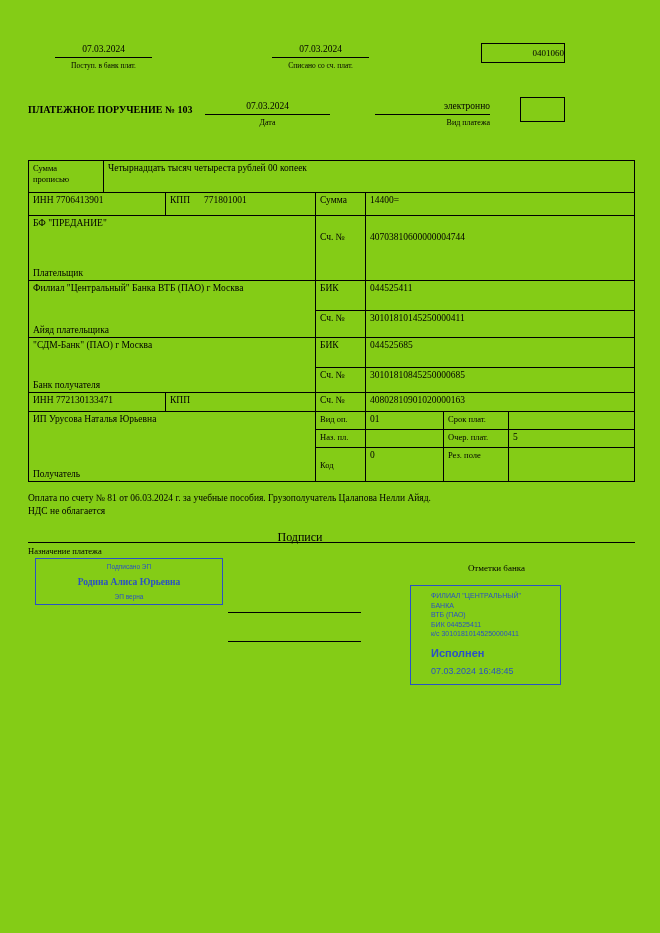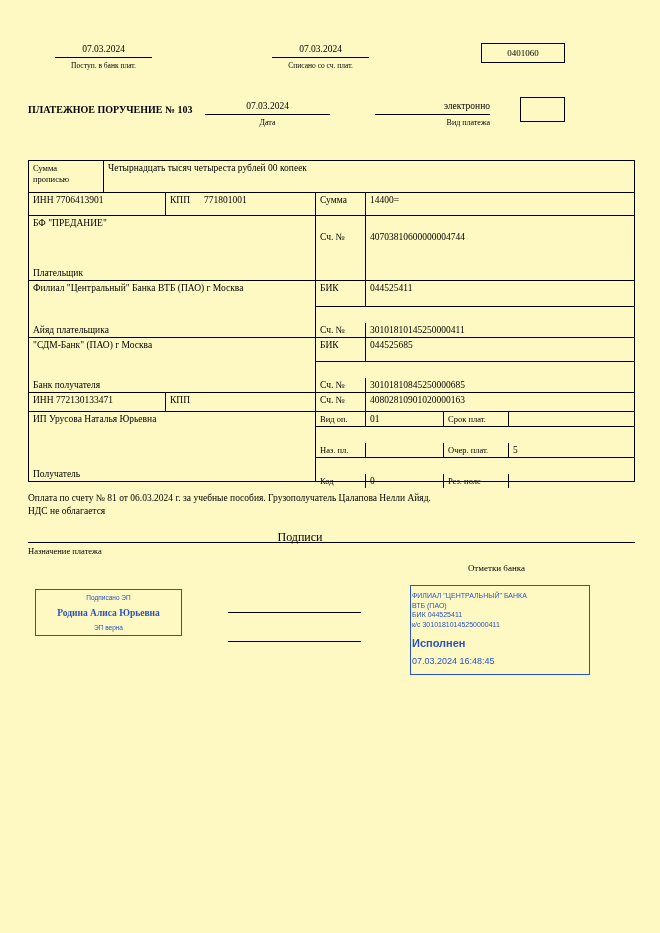"07.03.2024" .page { background: #fef9c3 -> #84cc16 }
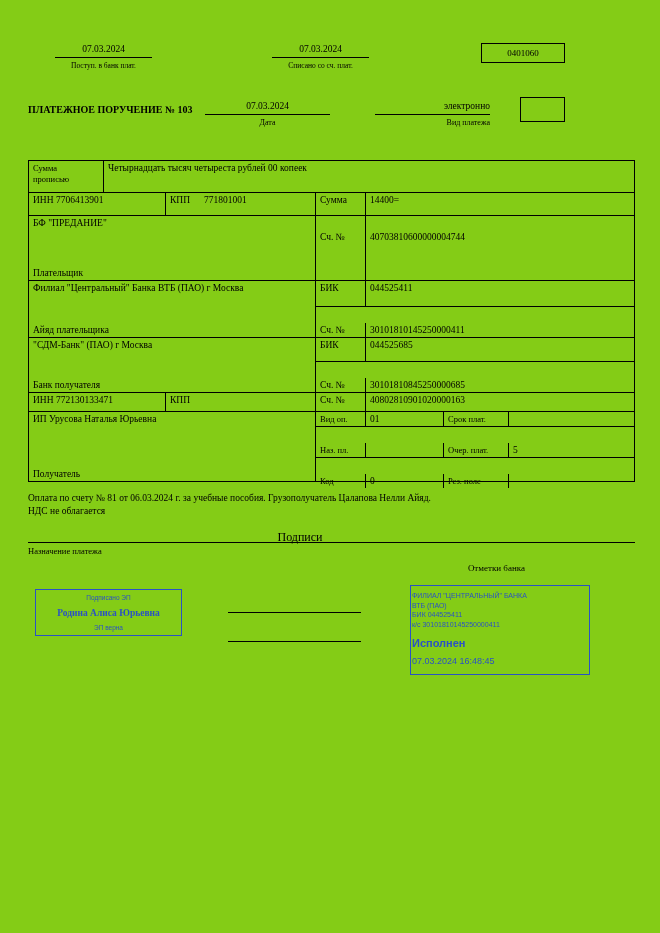"0401060" .form-code-box { text-align: center -> right }
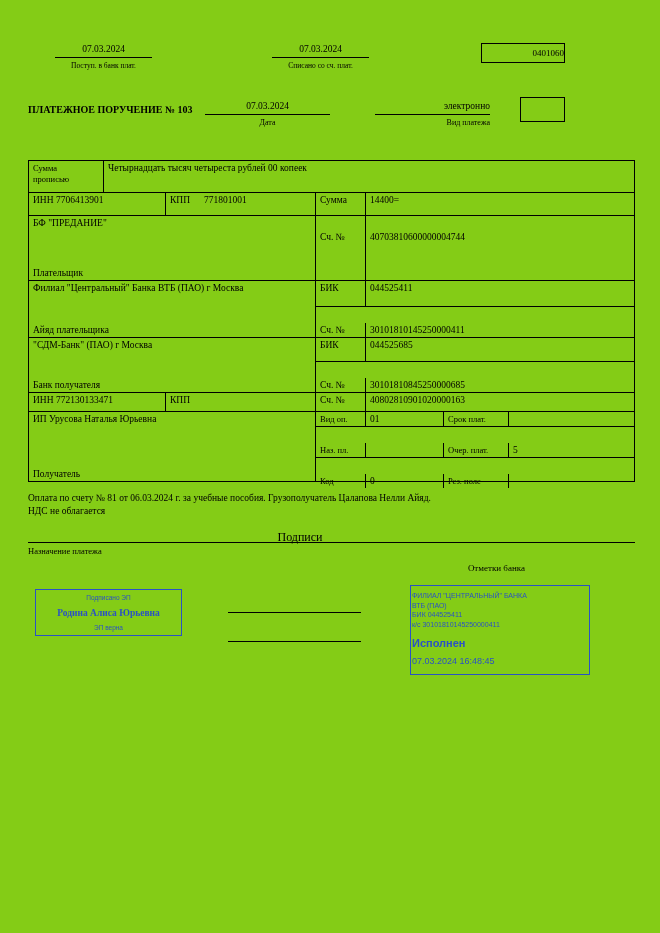"БИК" .subcol { gap: 16px -> none }
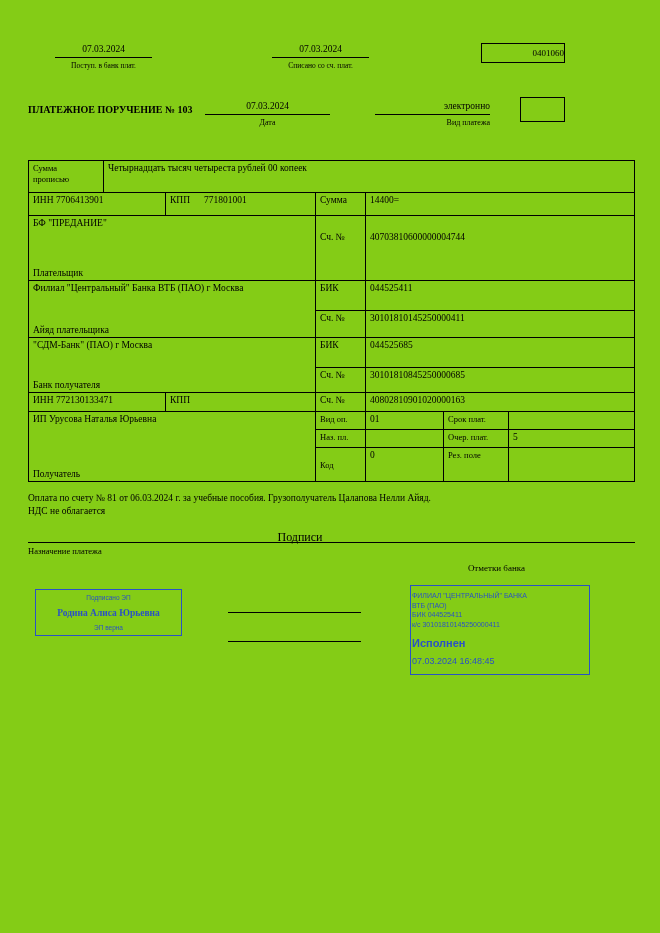"Родина Алиса Юрьевна" .sig-stamp { top: 589px -> 558px; width: 147px -> 188px }
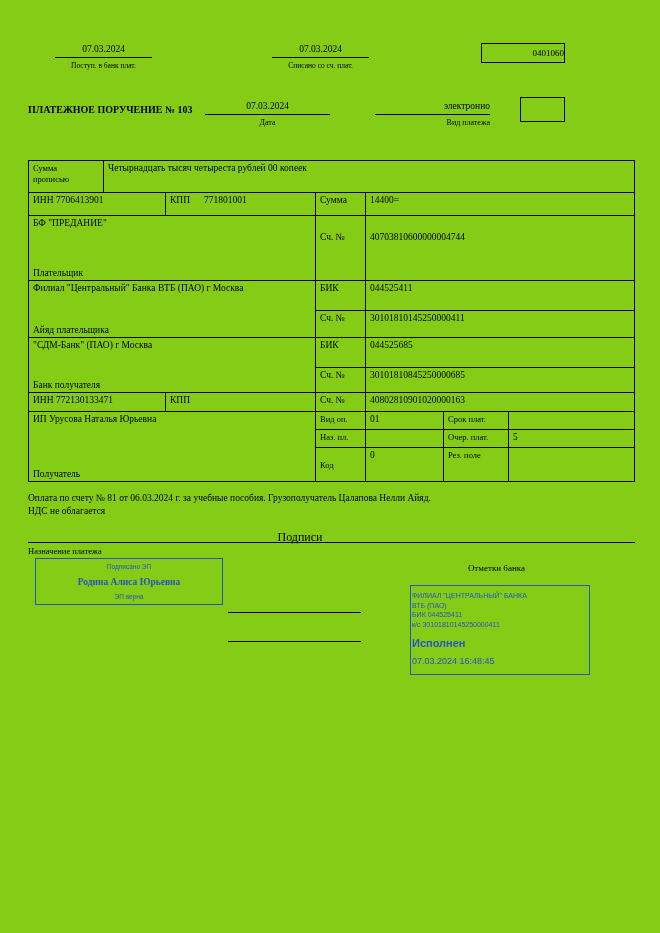"Исполнен" .bank-stamp { padding: 5px 1px 8px -> 5px 20px 8px; width: 180px -> 151px }
